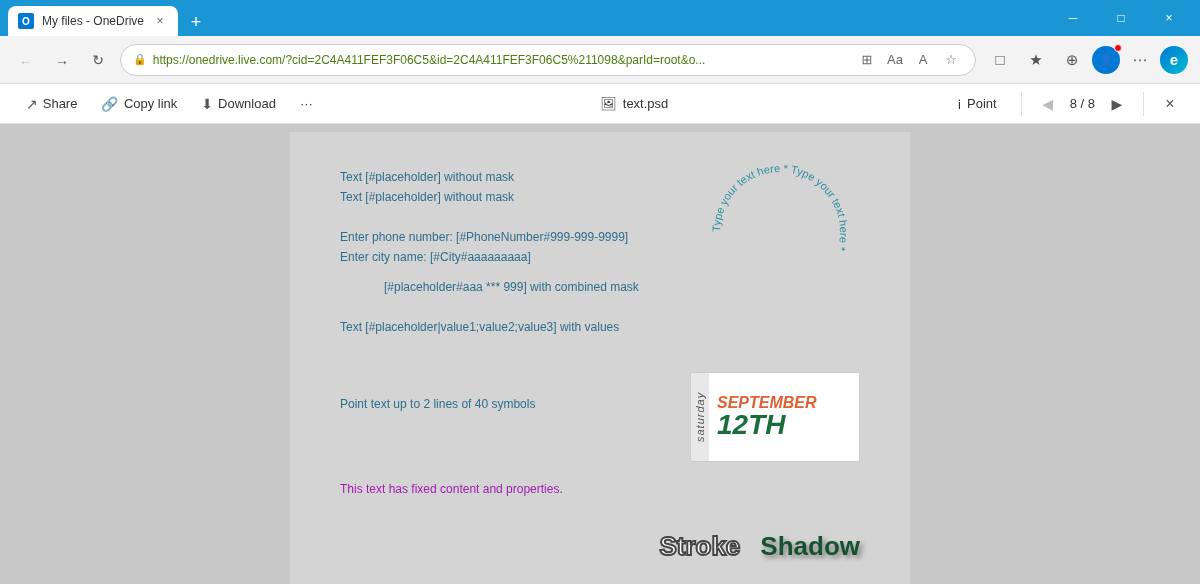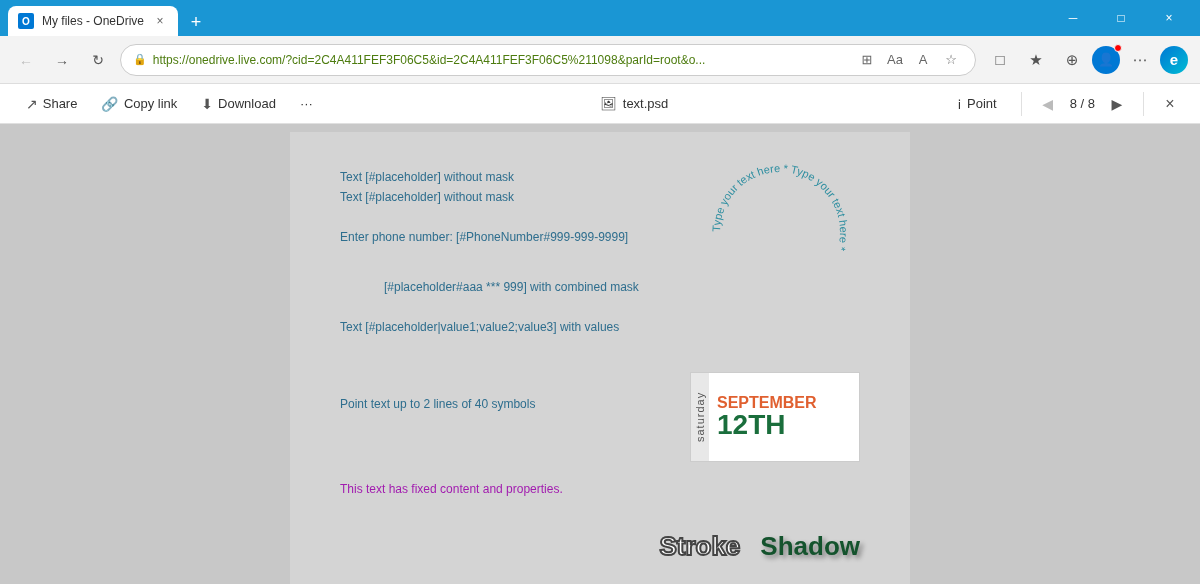"Enter city name: [#City#aaaaaaaaa]" div { html: none -> <div>Enter city name: [#City#aaaaaaaaa]</div> }
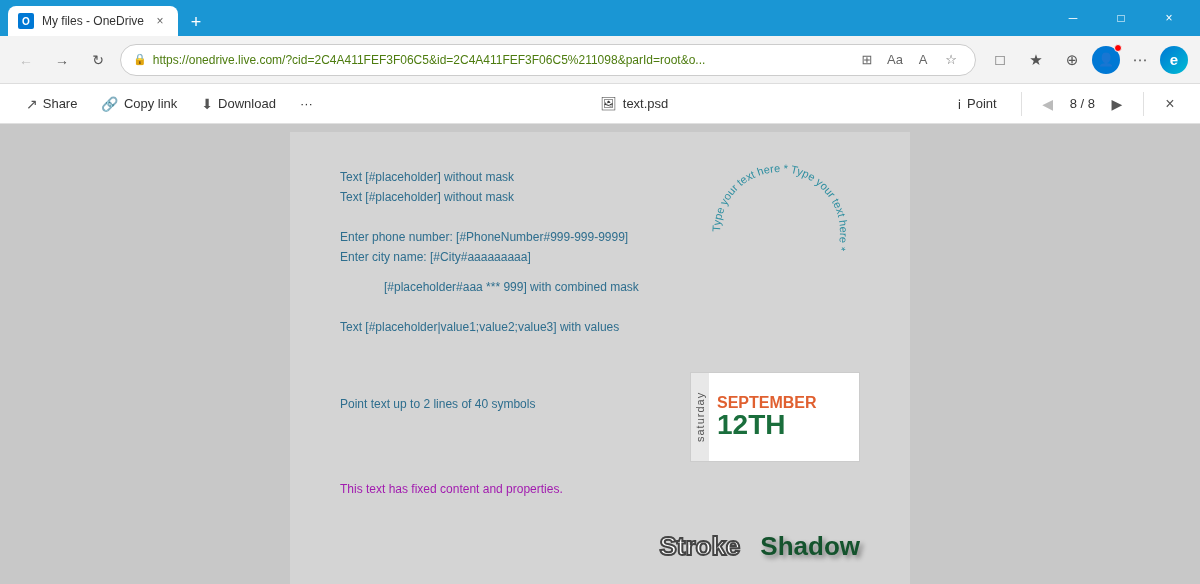"SEPTEMBER" .date-box { font-style: none -> italic }
